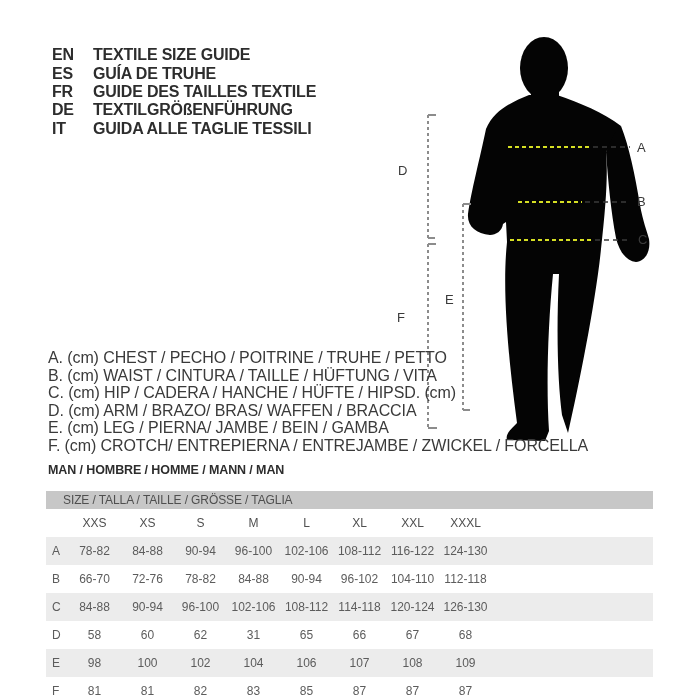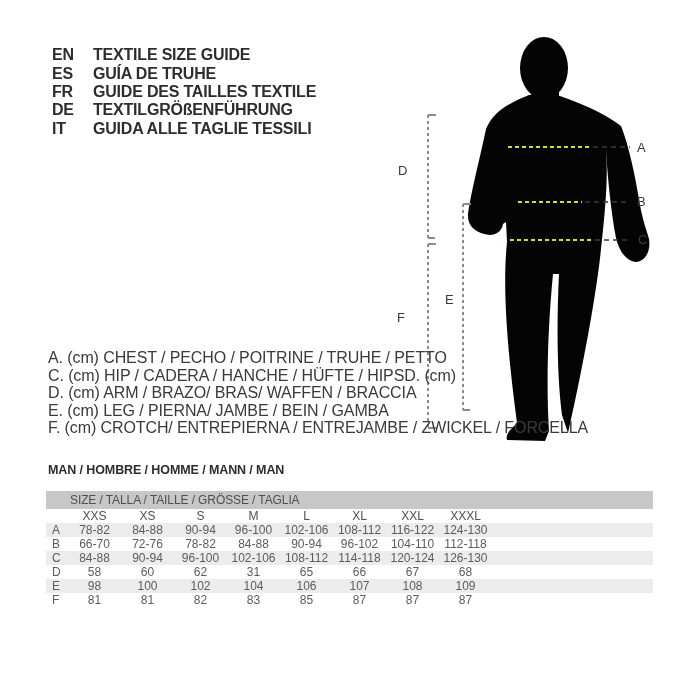"B. (cm) WAIST / CINTURA" div { html: none -> <div>B. (cm) WAIST / CINTURA / TAILLE / HÜFTUNG / VITA</div> }
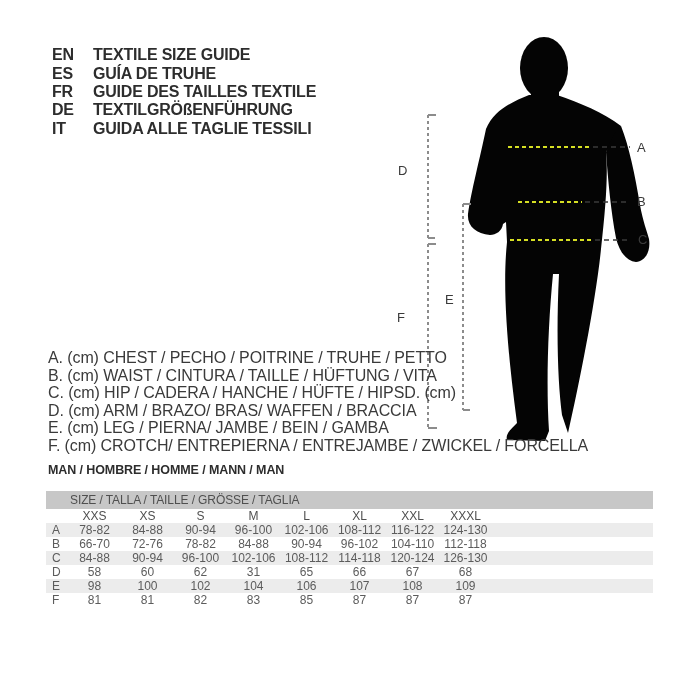"SIZE / TALLA / TAILLE" .size-header { padding-left: 24px -> 17px }
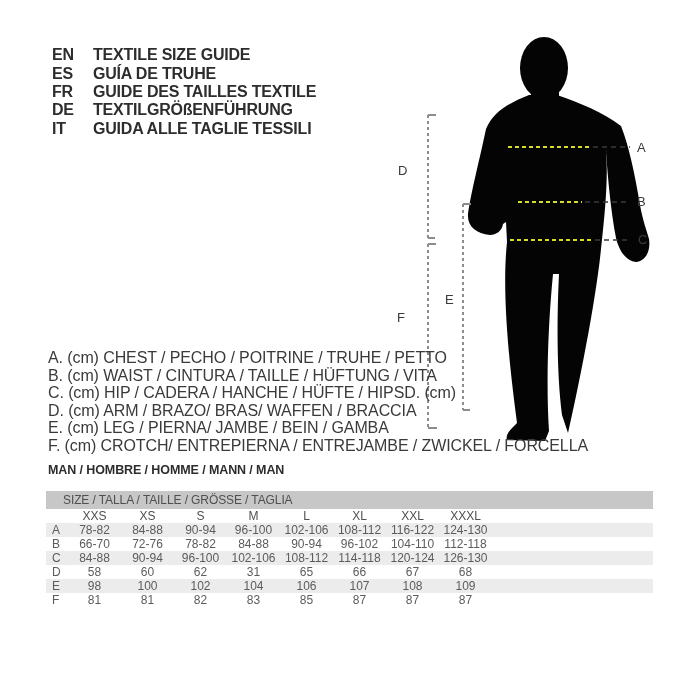"XXS" .tbl-row { height: 14px -> 28px }
